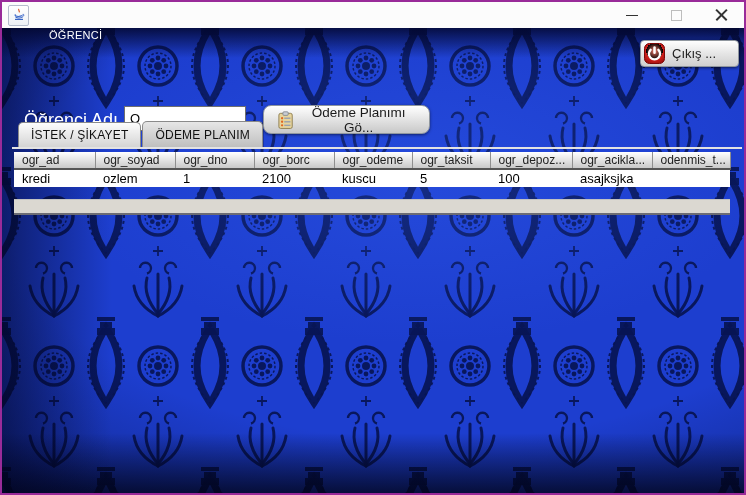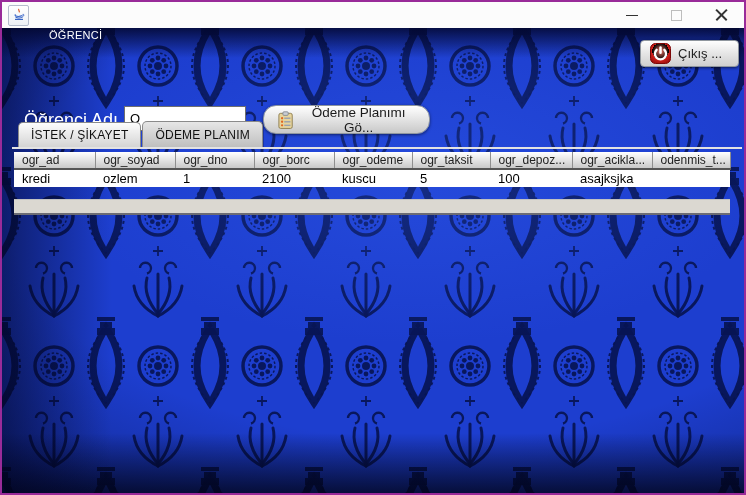"Çıkış ..." .exit-btn { padding: 0 9px -> 0 3px }
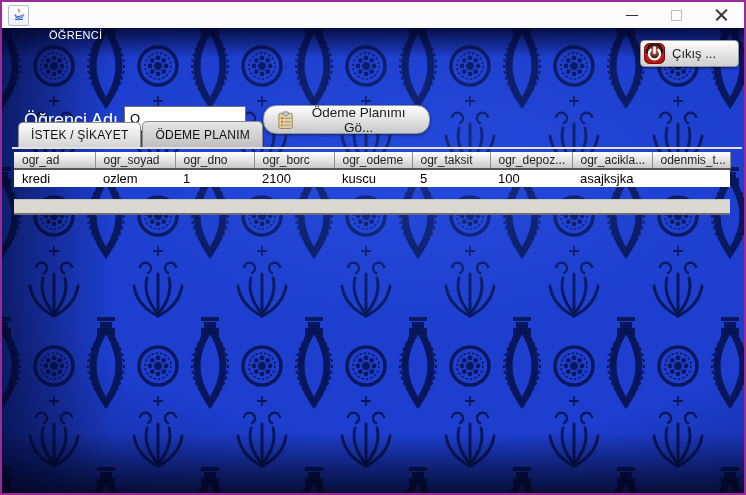"Ödeme Planımı Gö..." .plan-btn { border-radius: 13px -> 8px }
